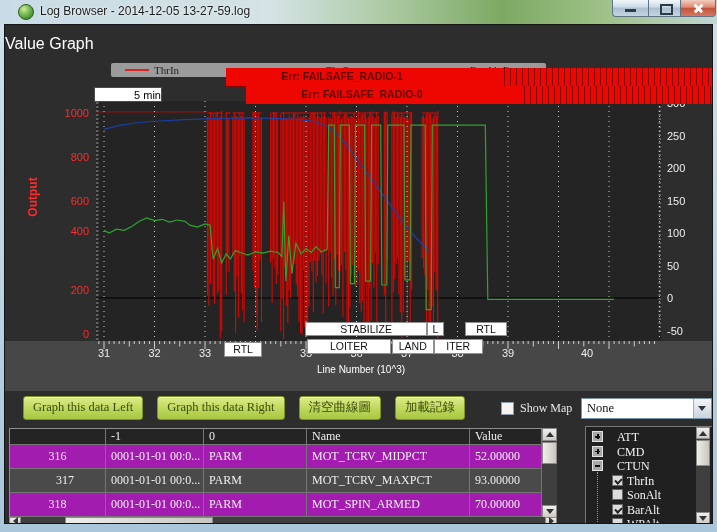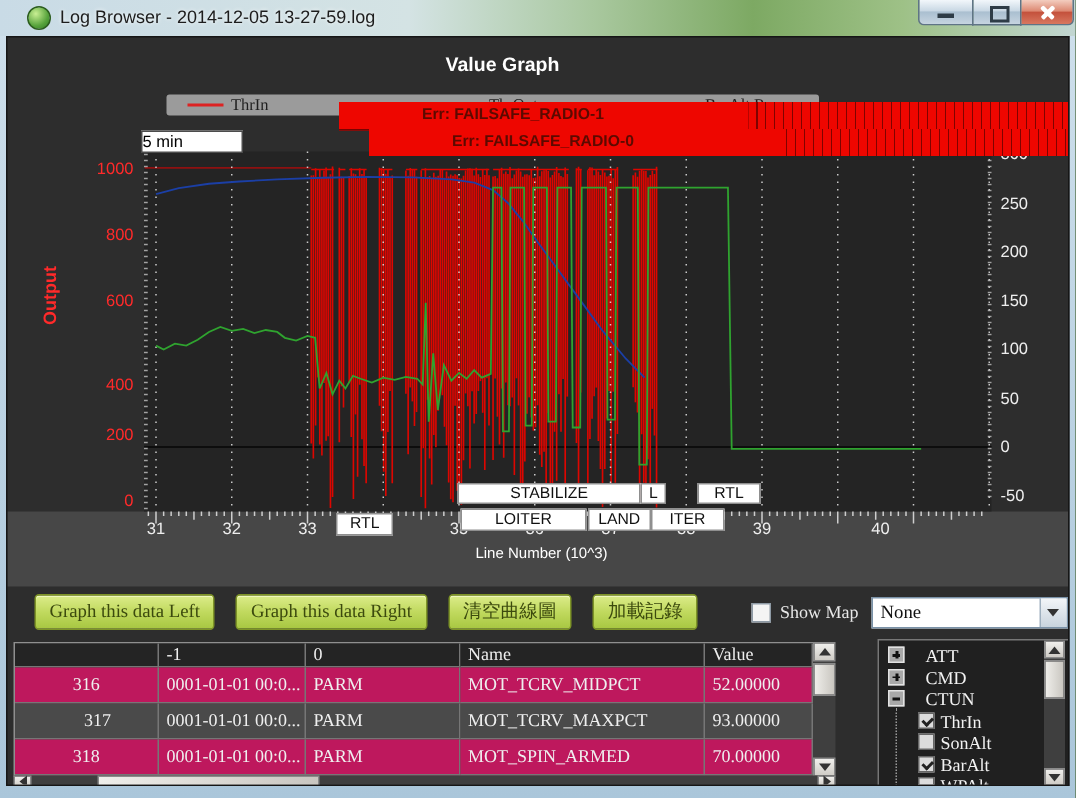"Value Graph" #gtitle { font-size: 13px -> 16px; font-weight: bold -> normal; text-align: center -> none }
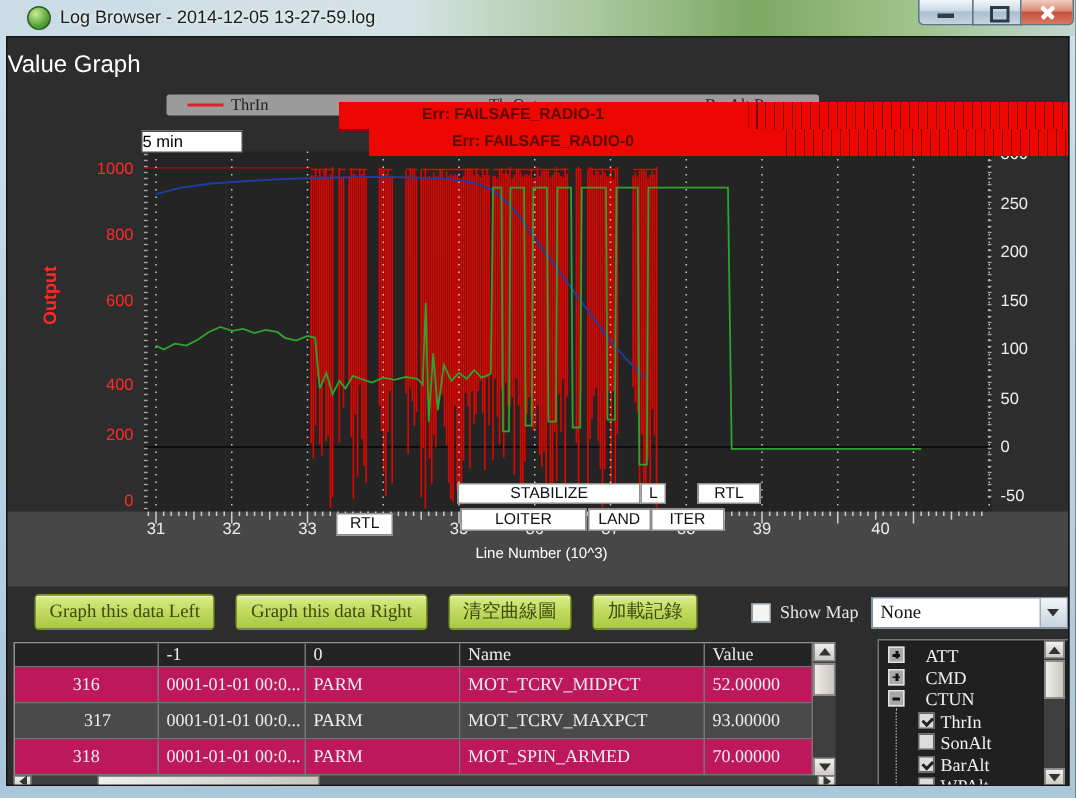"5 min" #tscale { text-align: left -> right }
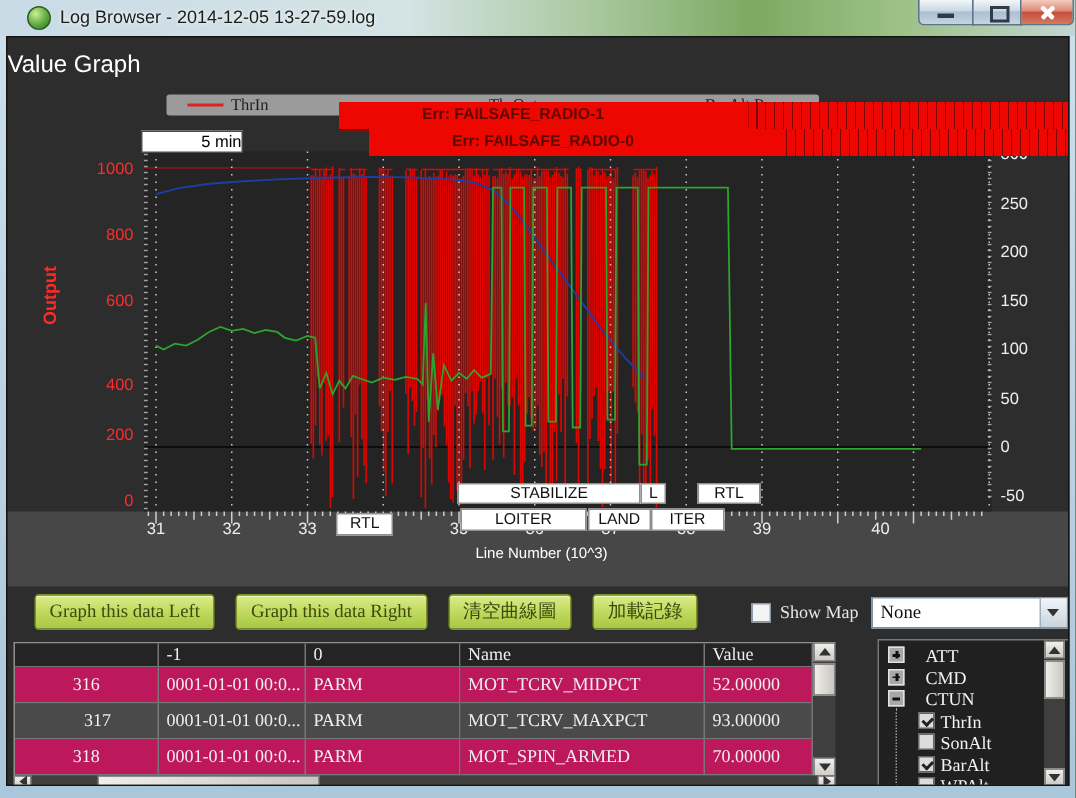"400" div.ytl { top: 226px -> 200px }
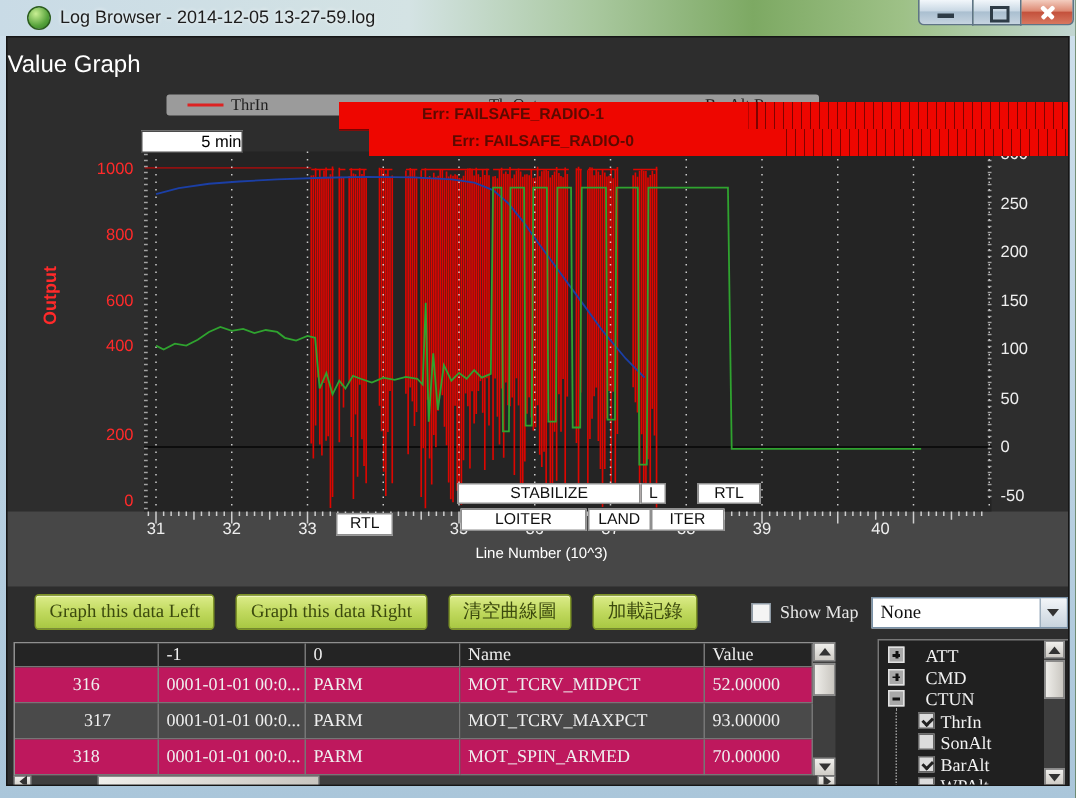"316" .tbody .tcell { background: #be185d -> #a21caf }
